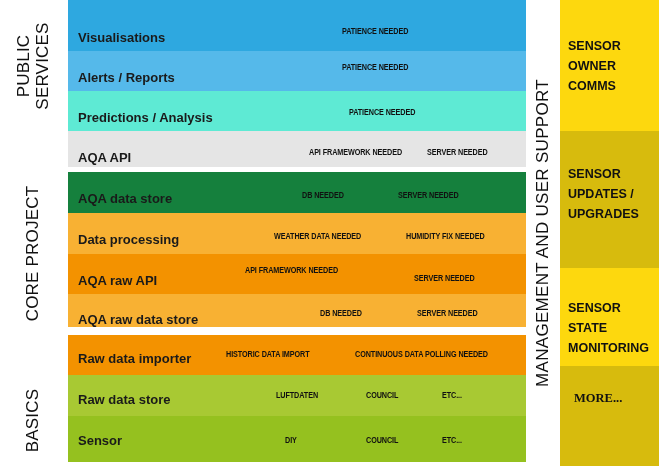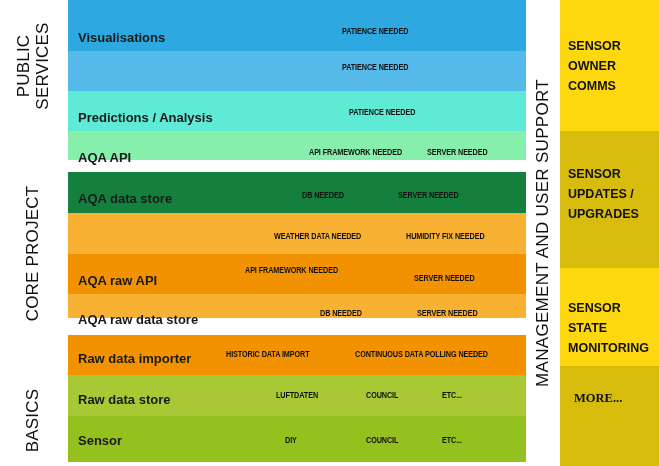"Alerts / Reports" span.name { html: none -> <span>Alerts / Reports</span> }
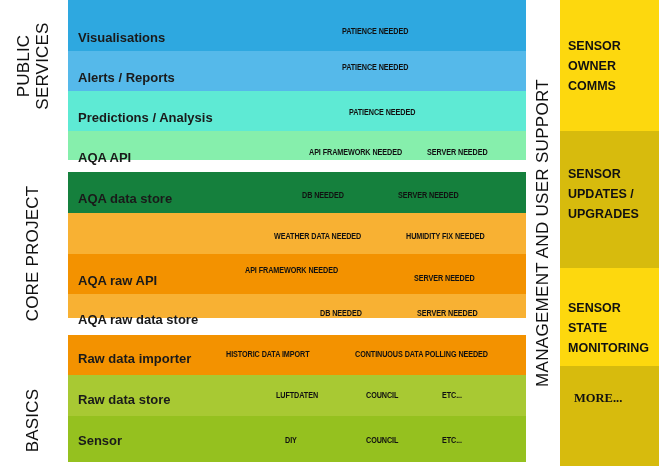"AQA API" div.row { background: #86efac -> #e5e5e5; height: 29px -> 36px }
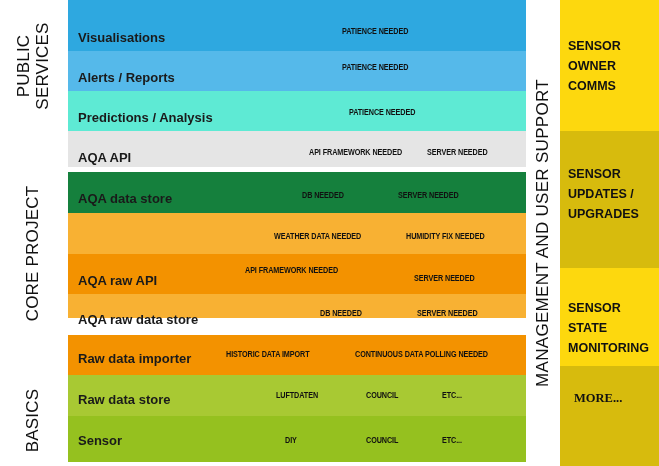"Data processing" span.name { html: none -> <span>Data processing</span> }
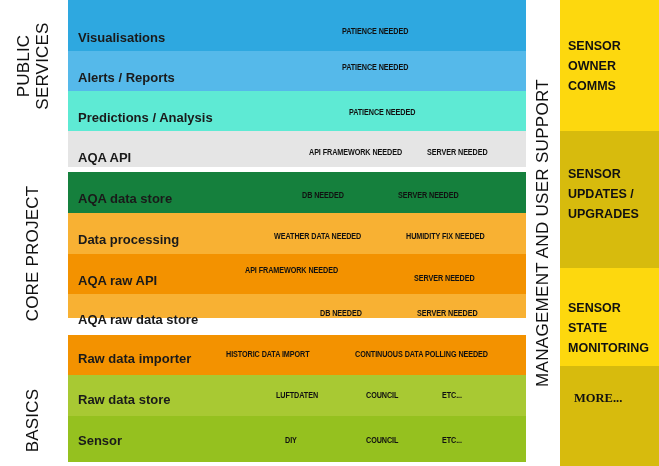"AQA raw data store" div.row { height: 24px -> 33px }
